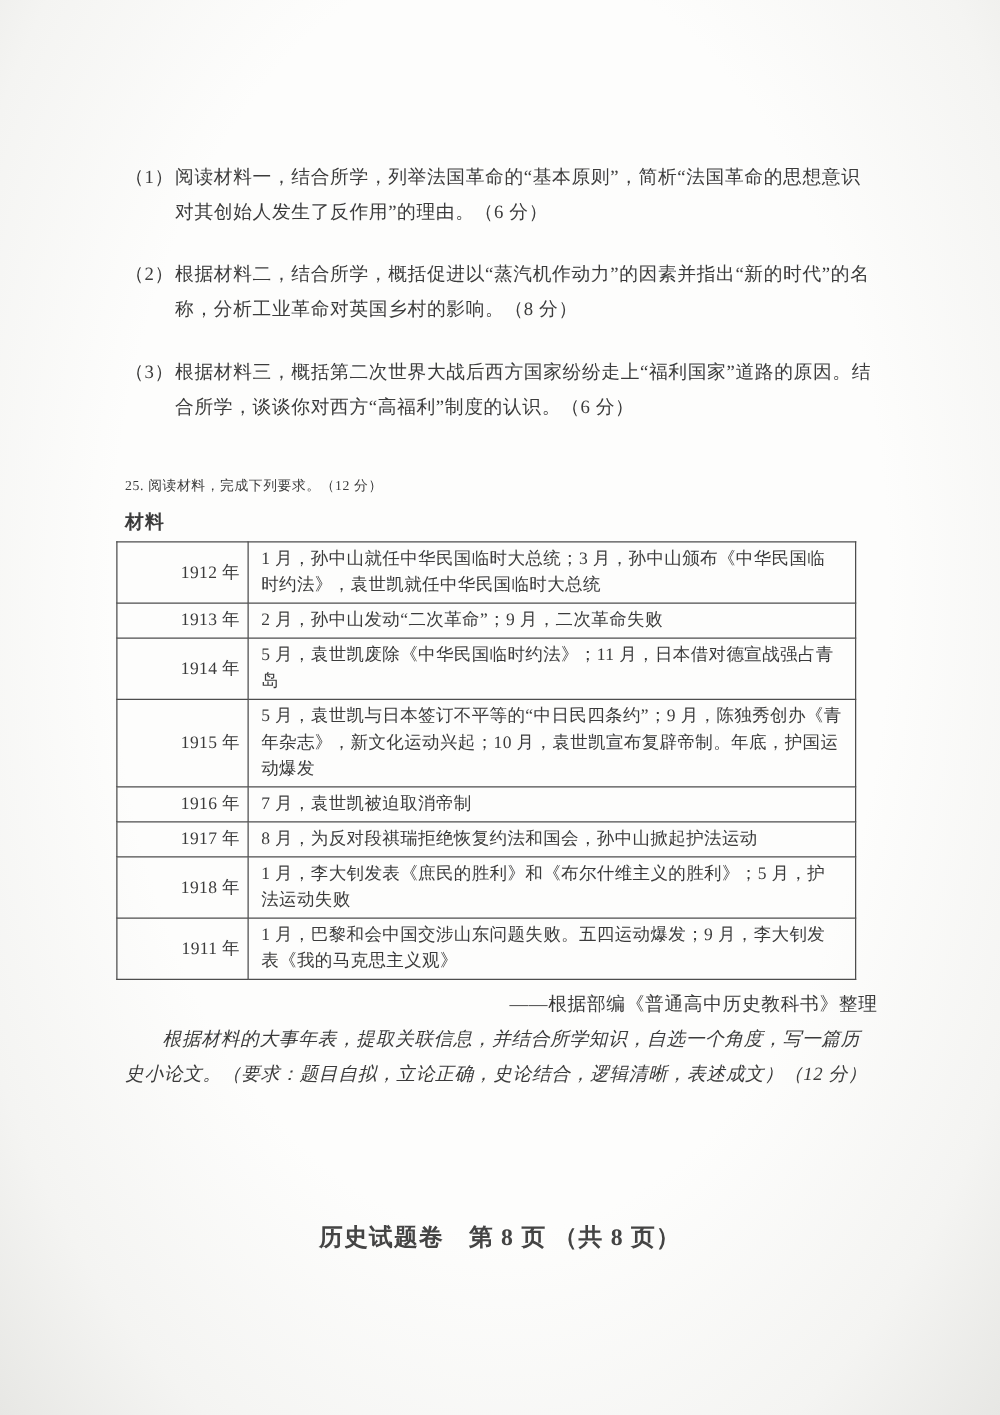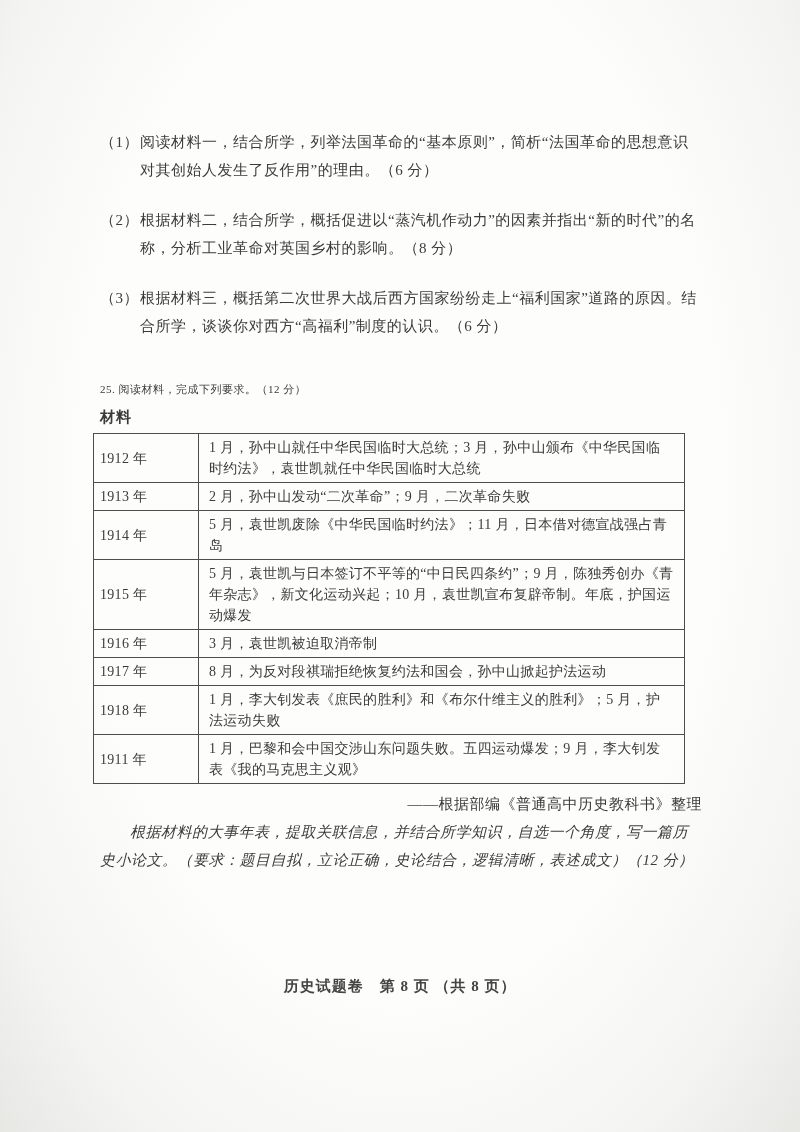"1912 年" td.year-cell { text-align: left -> right }
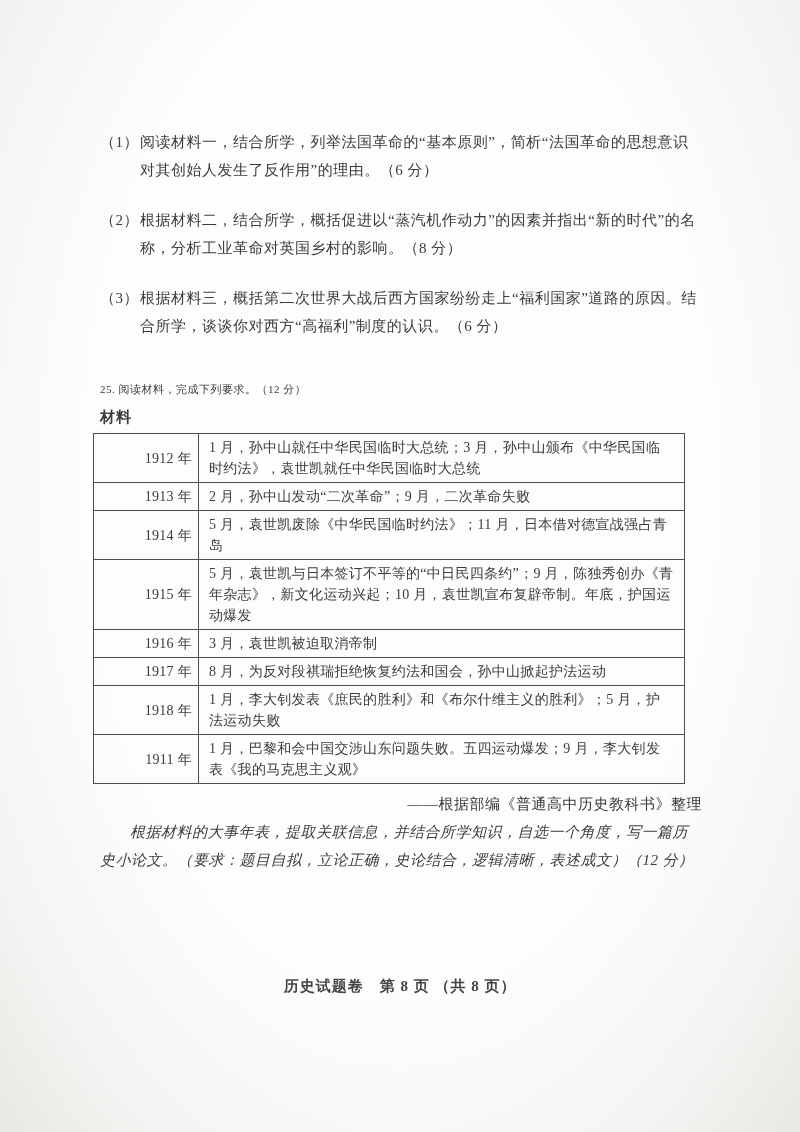"3 月，袁世凯被迫取消帝制" td.events-cell { text: 3 -> 7 }
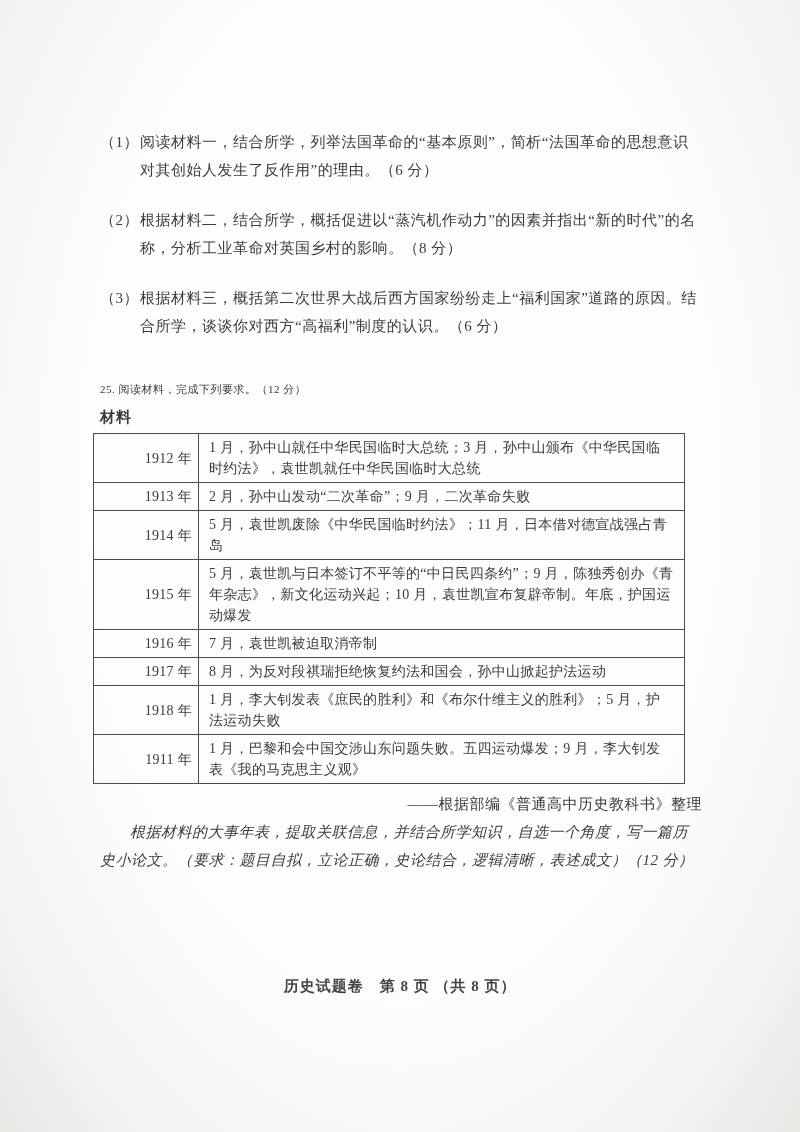"历史试题卷 第 8 页 （共" .footer { font-size: 15px -> 19px }
